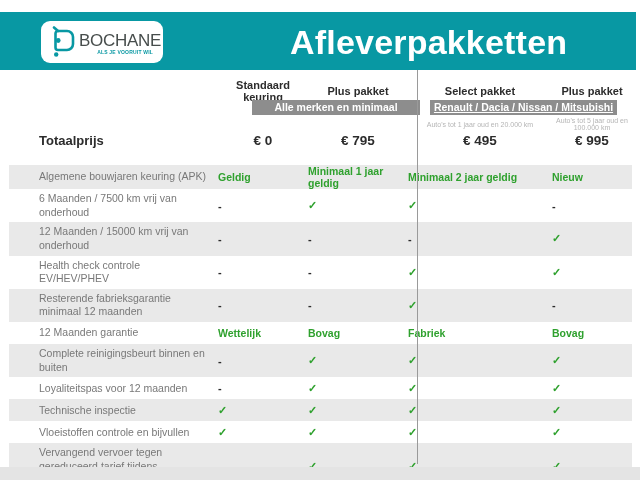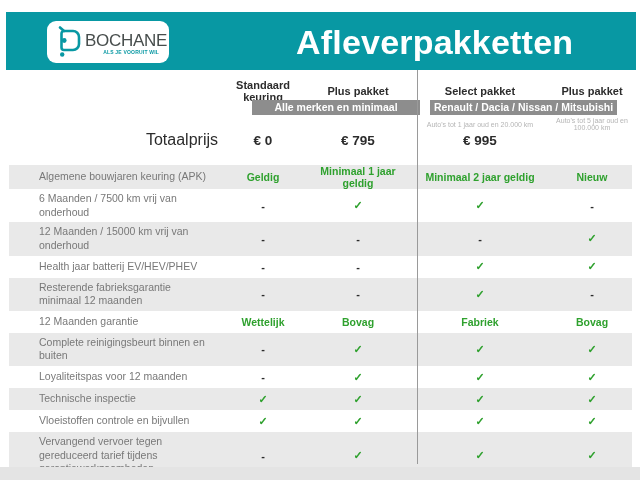"BOCHANE" .topbar { left: 6px -> 0 }
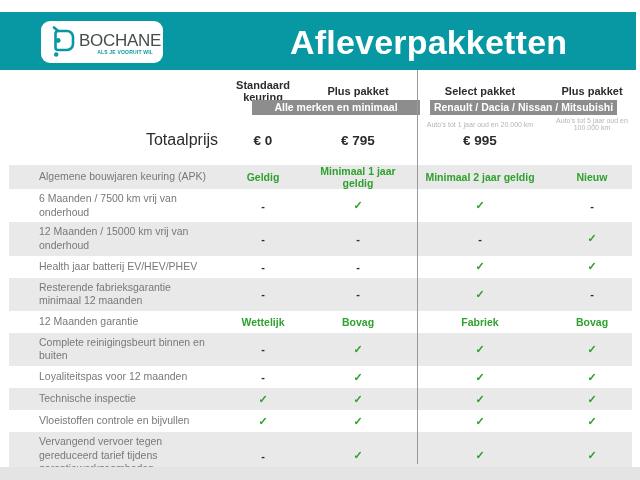"Renault / Dacia / Nissan" .badge-right { text-decoration: none -> underline }
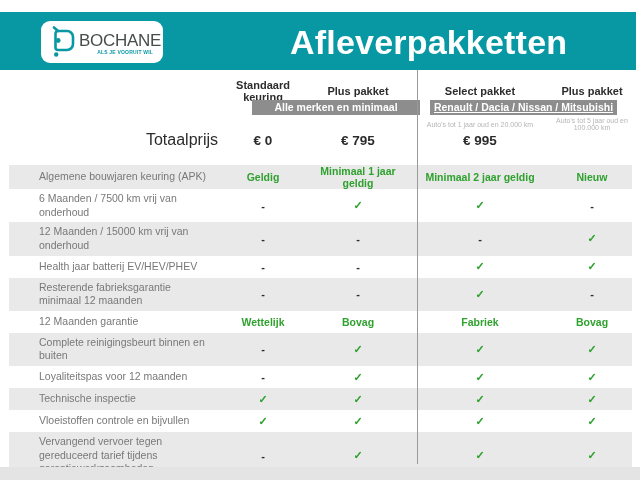"Totaalprijs" .total-label { font-size: 16px -> 13px; font-weight: 400 -> 700; text-align: right -> none }
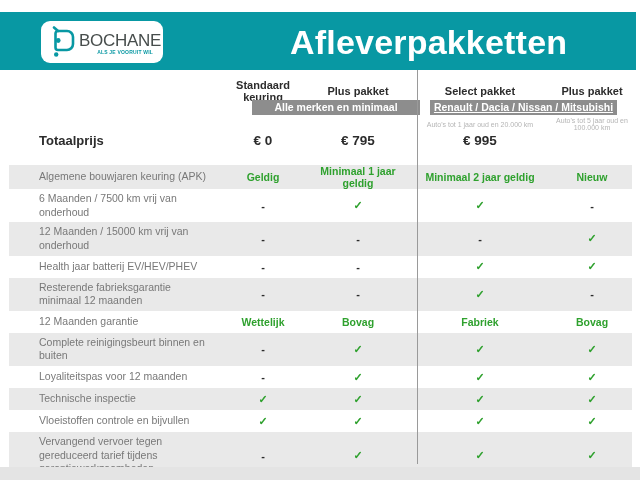"€ 495" div.price { html: none -> <div>€ 495</div> }
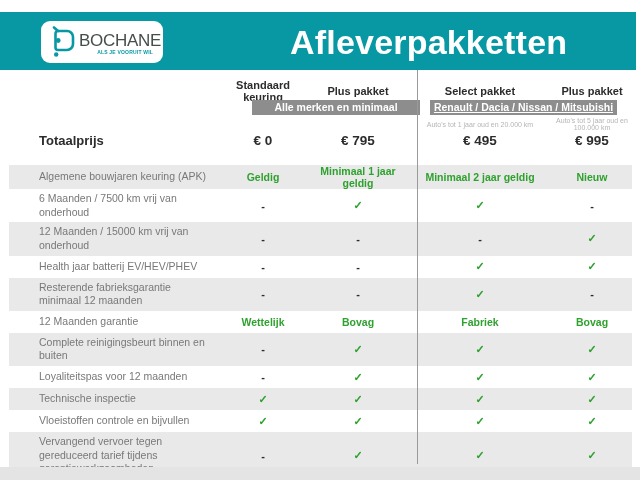"Geldig" .fcell { text-align: center -> left }
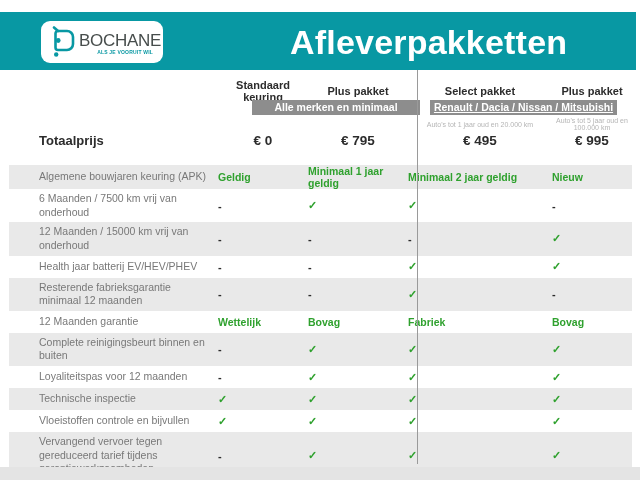"Health jaar batterij EV/HEV/PHEV" div.flabel { text: jaar batterij -> check controle }
